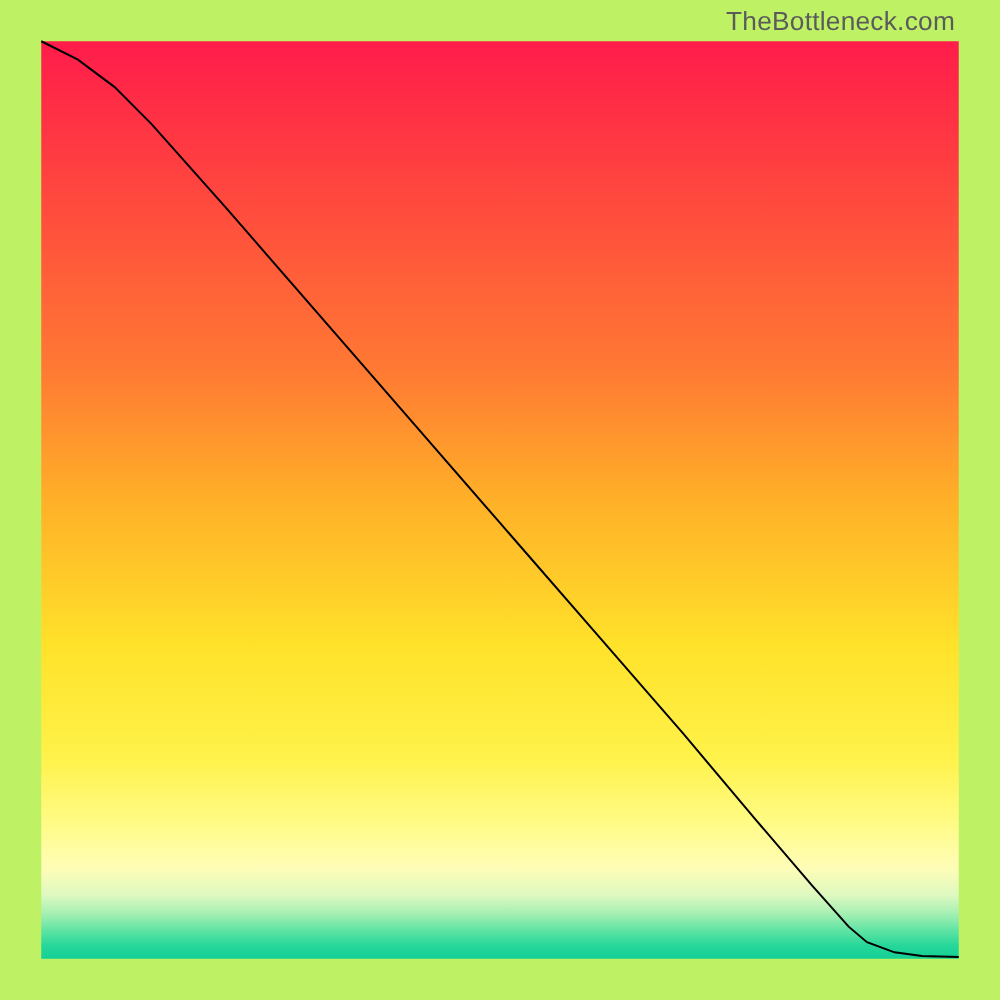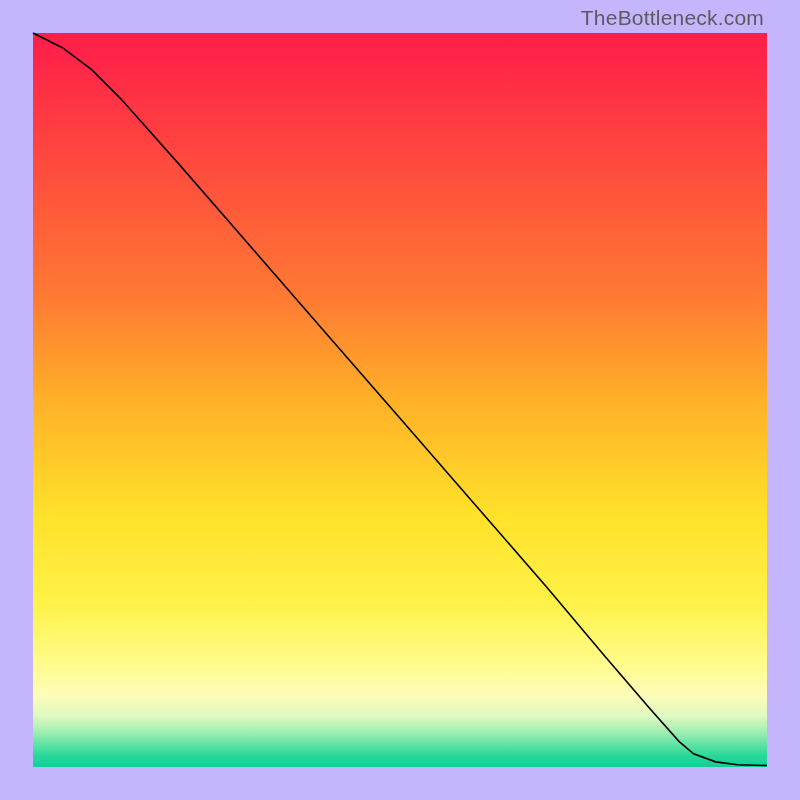"TheBottleneck.com" .frame { background: #c4b5fd -> #bef264 }
